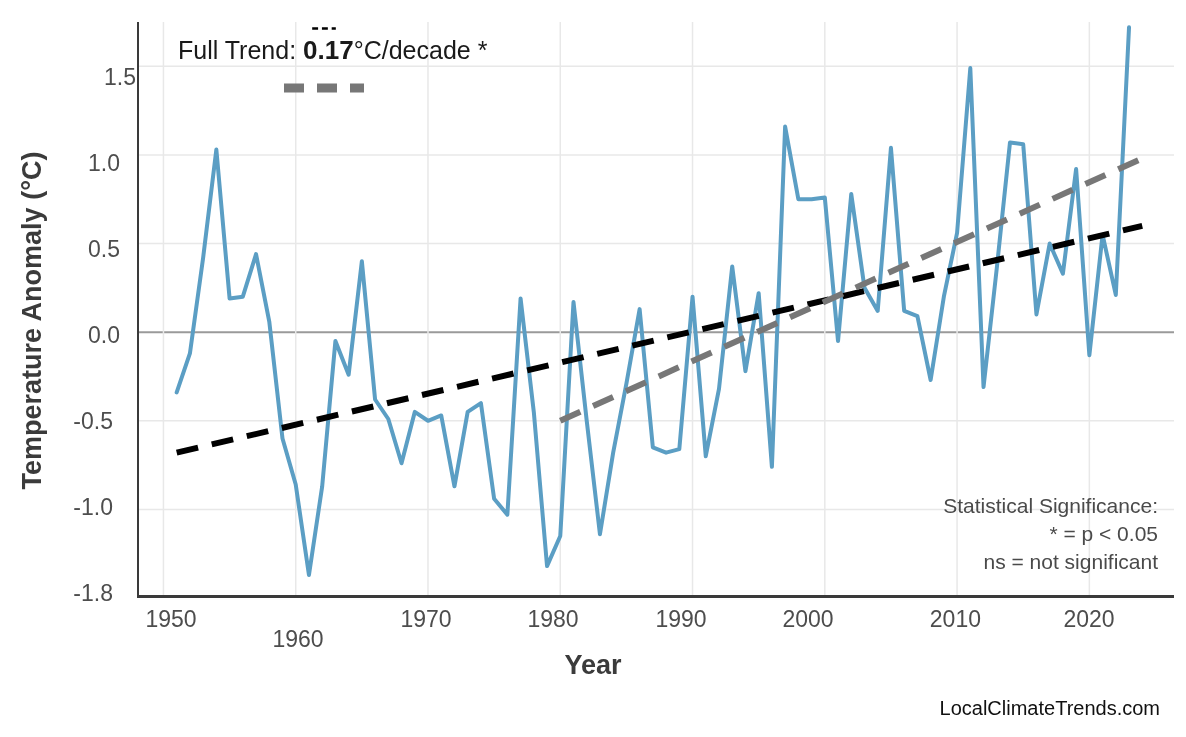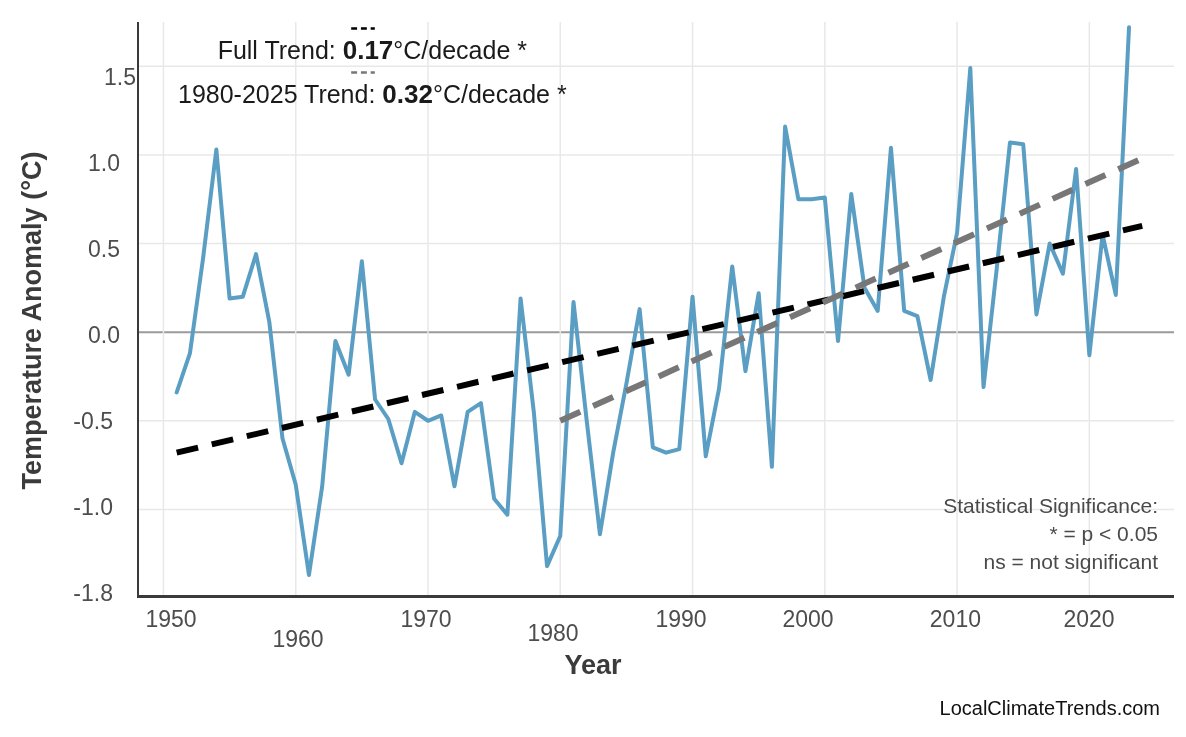"1980-2025 Trend: 0.32°C/decade *" div.legend-text { html: <div> <span>1980-2025 Trend:</span> <b>0.32</b><span>°C/decade</span> <span>*</span> </div> -> none }
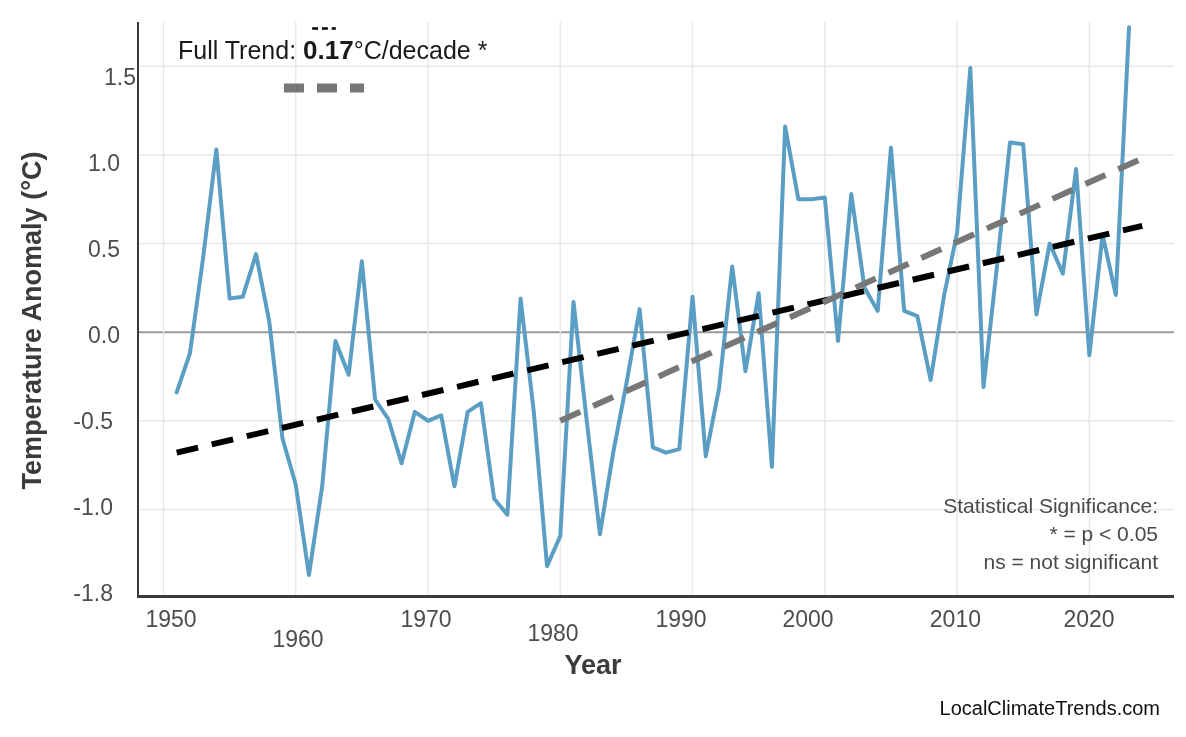"1980" div.xtick { margin-top: 14px -> none }
